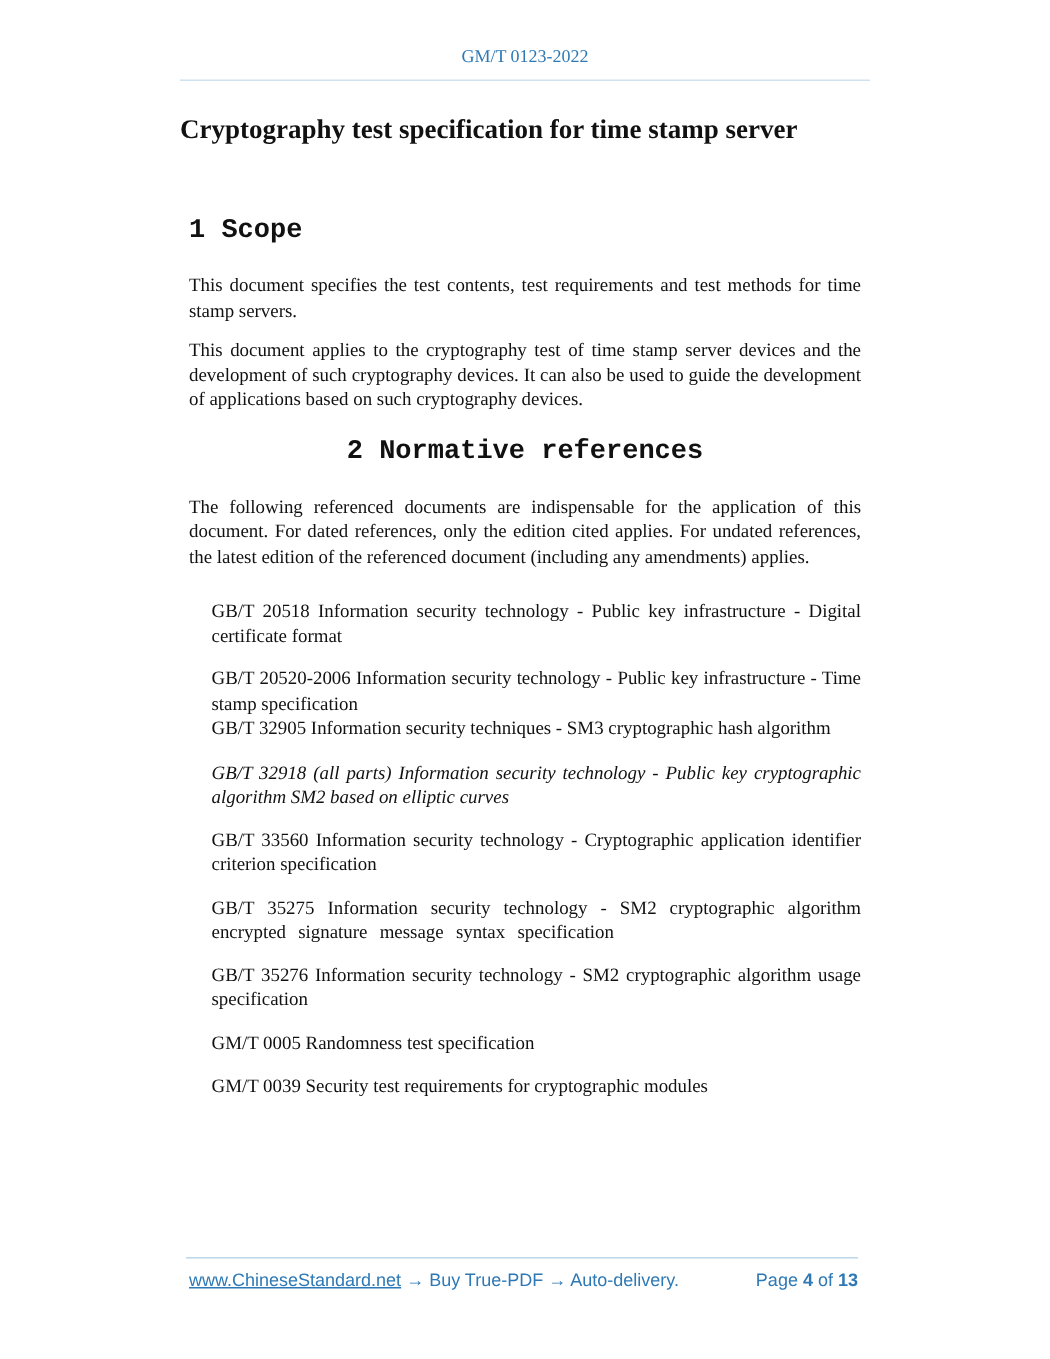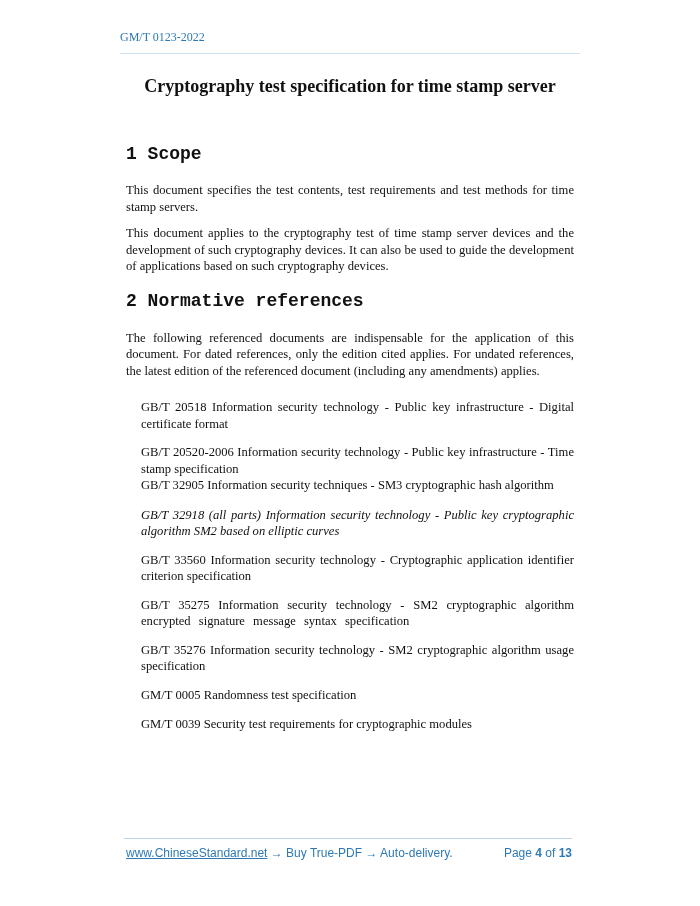"GM/T 0123-2022" .page-header { text-align: none -> center }
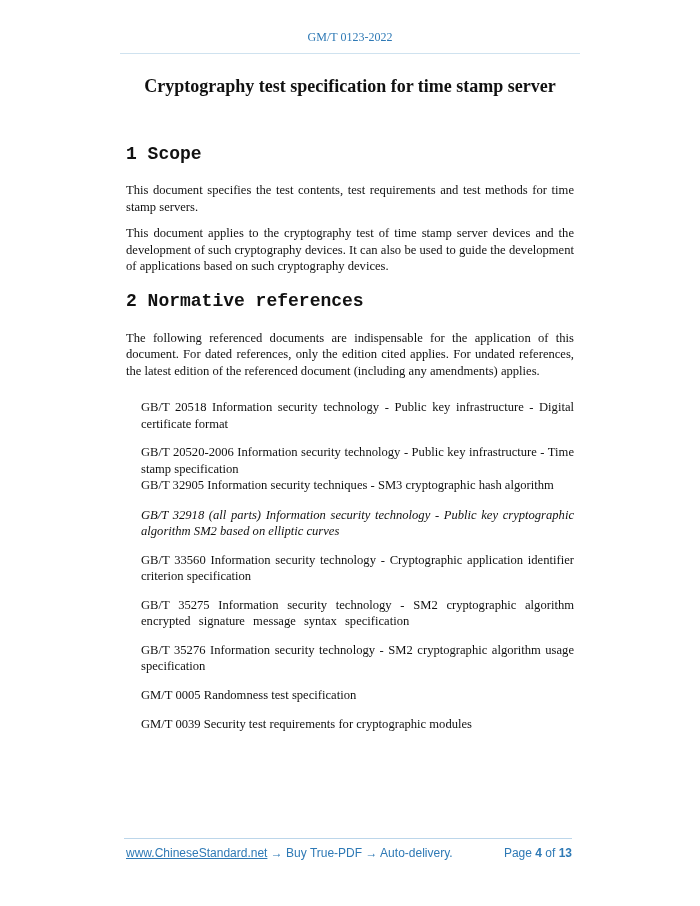"Cryptography test specification for time" .doc-title { text-align: center -> left }
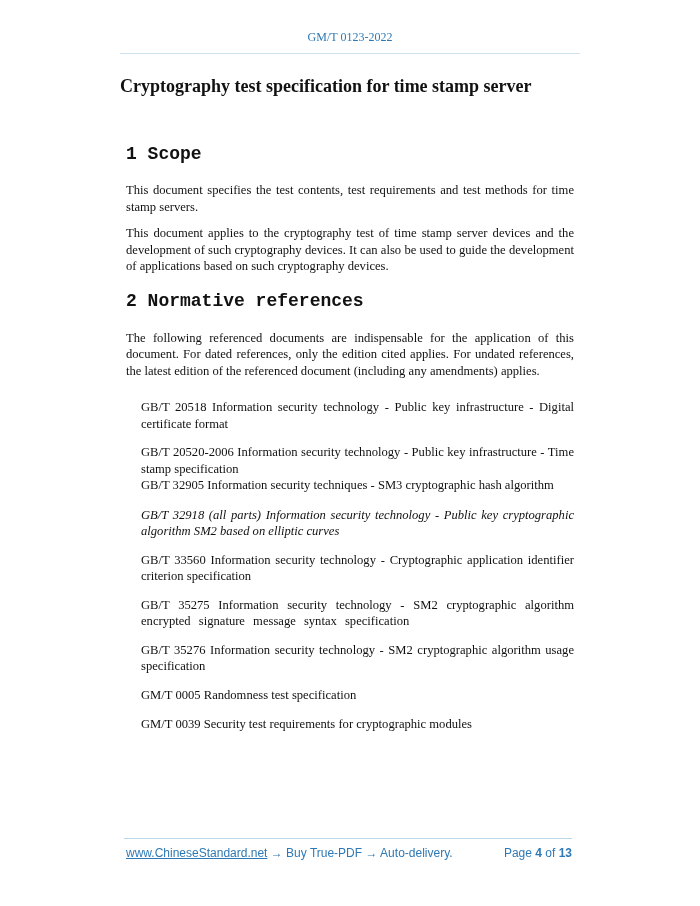"2 Normative references" h2.section { text-align: none -> center }
